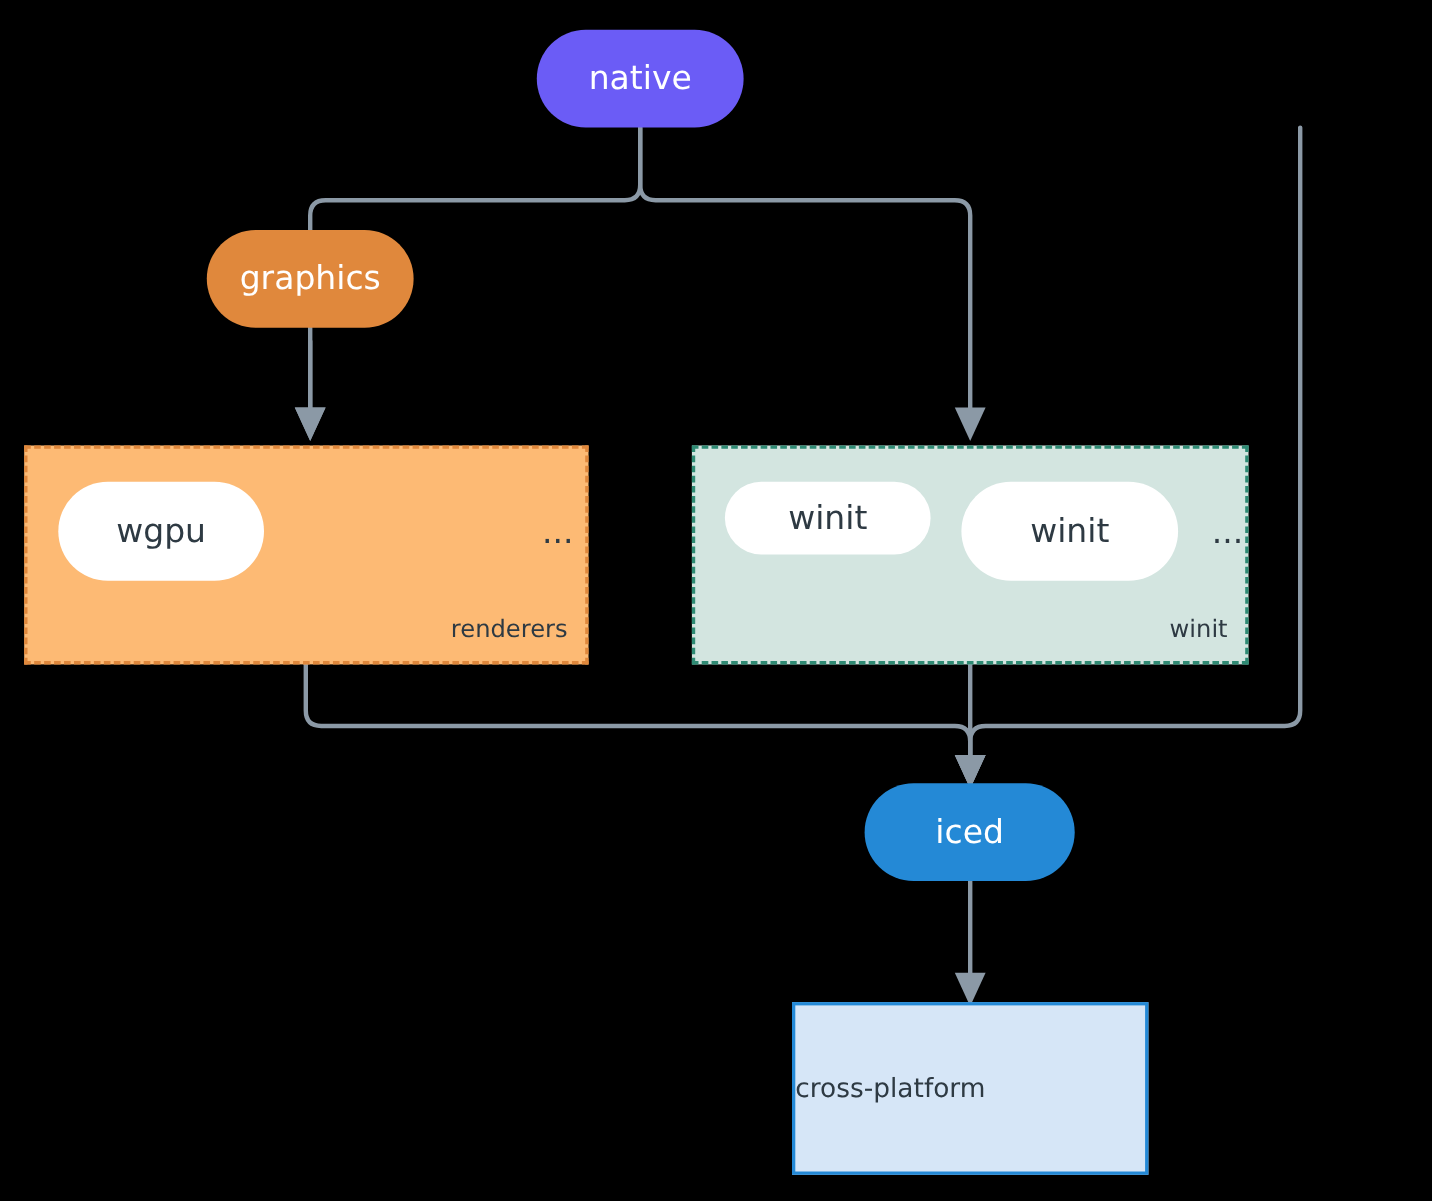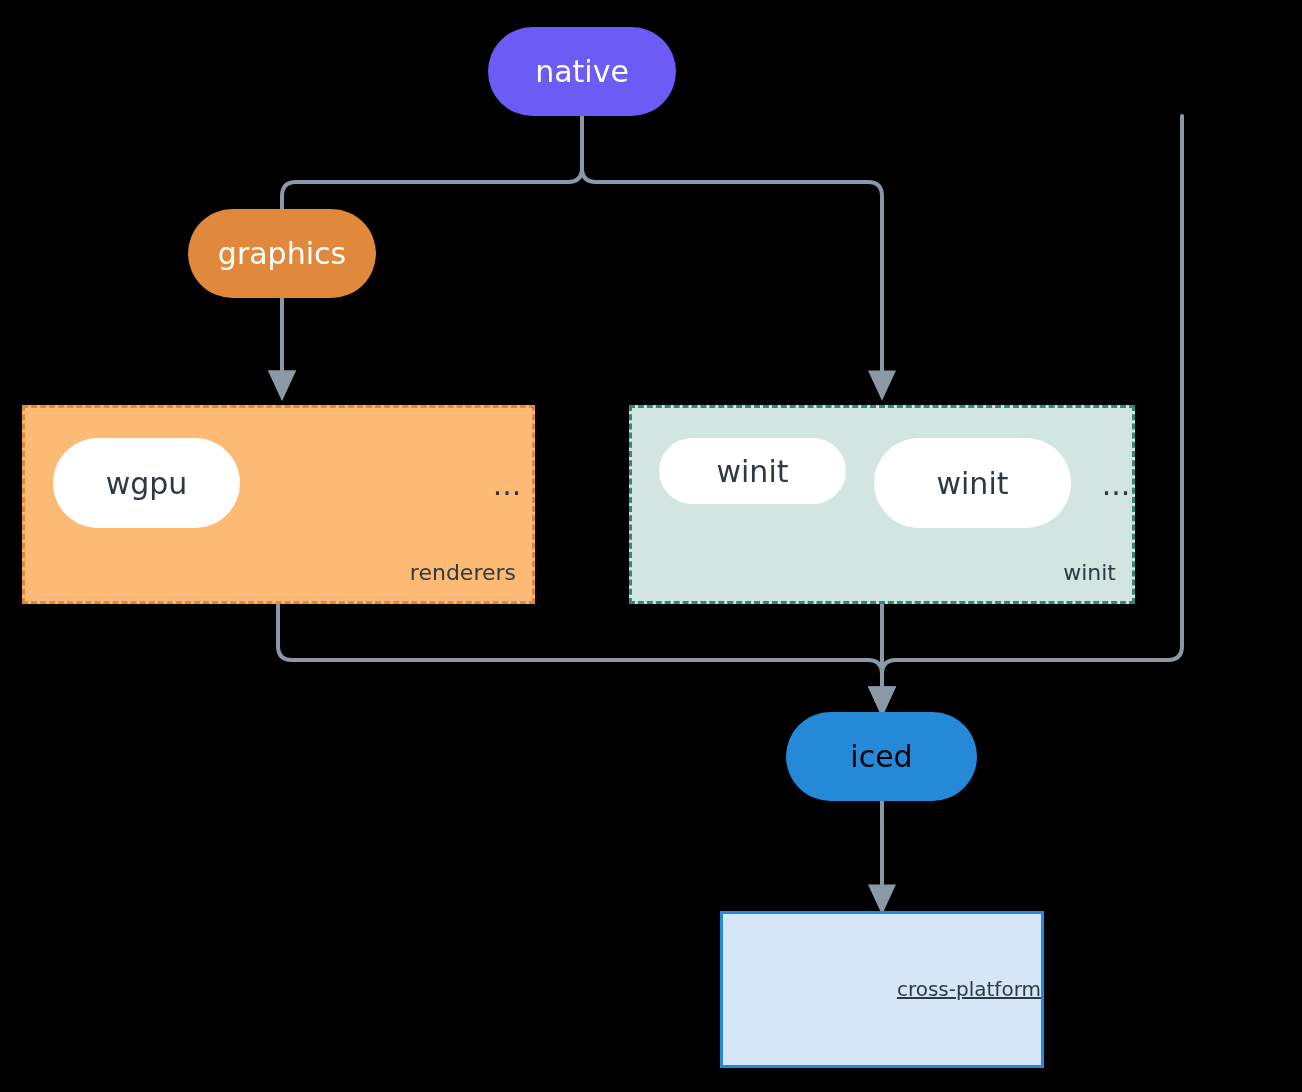"iced" .pill-iced { color: #000000 -> #ffffff }
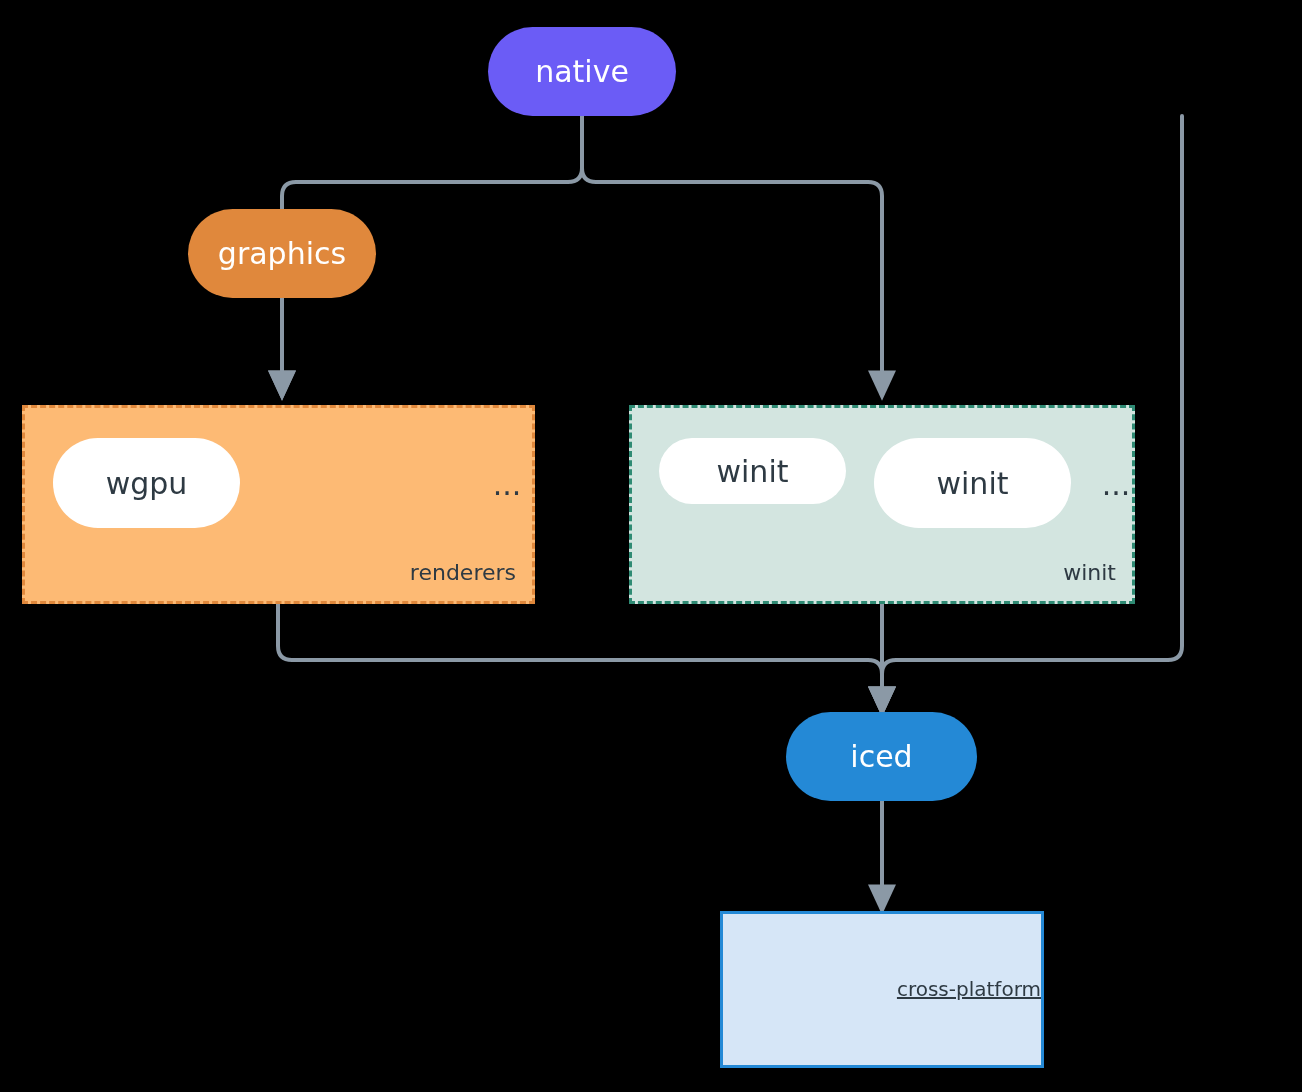"cross-platform" .app-box { align-items: flex-end -> flex-start; font-size: 20px -> 24px; text-decoration: underline -> none }
